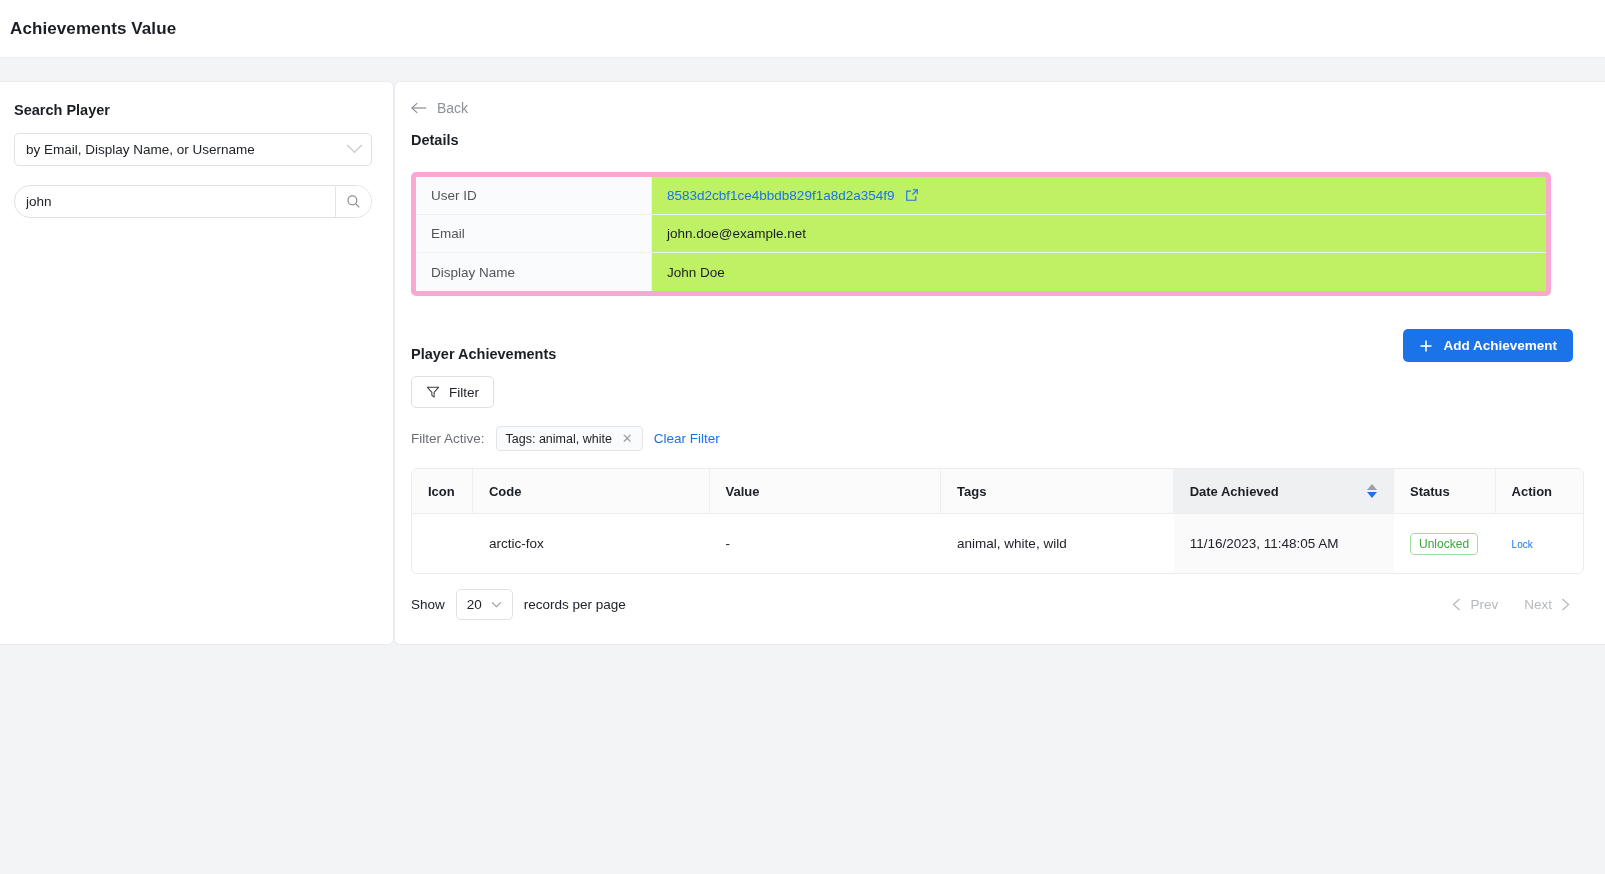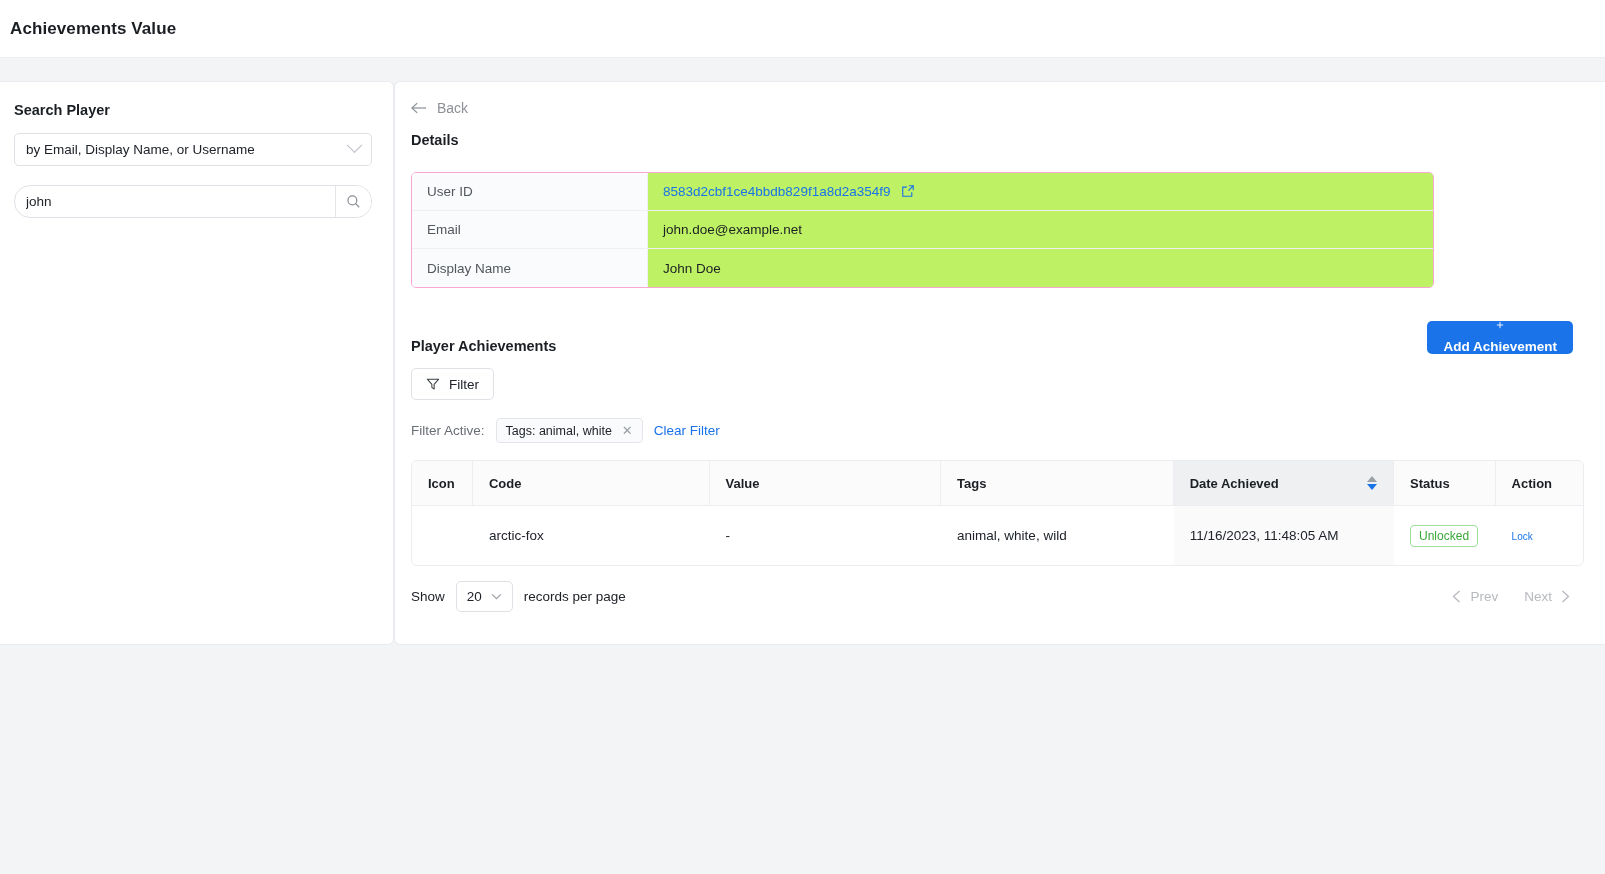"User ID" #details-table { border: 1px solid #f9a8d4 -> 5px solid #f9a8d4; width: 1023px -> 1140px }
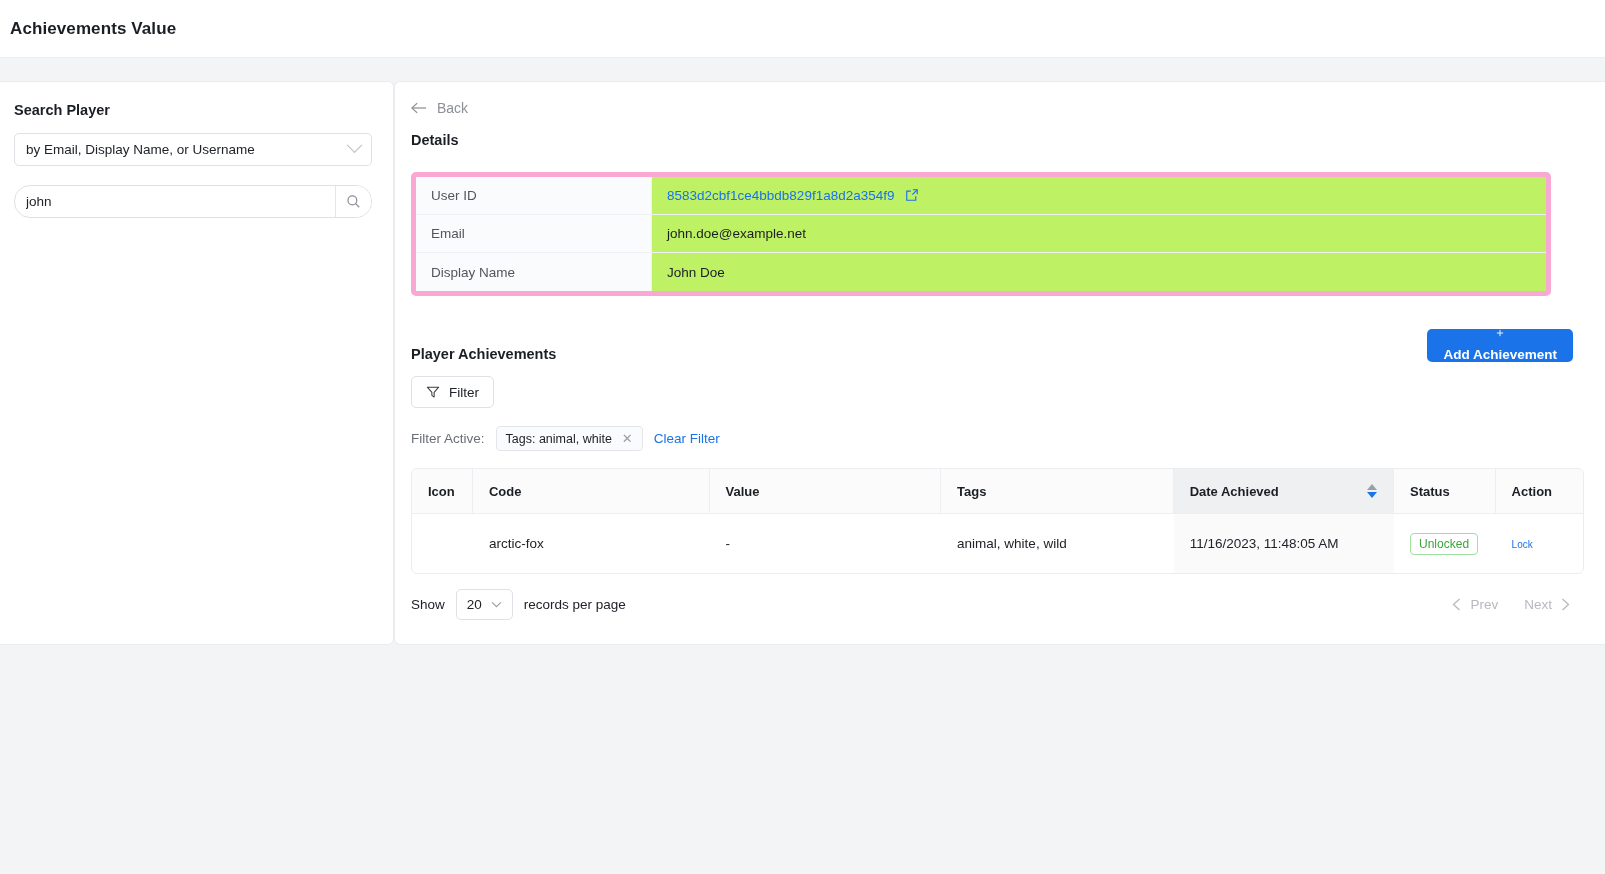"Add Achievement" #add-btn { flex-direction: column -> none }
